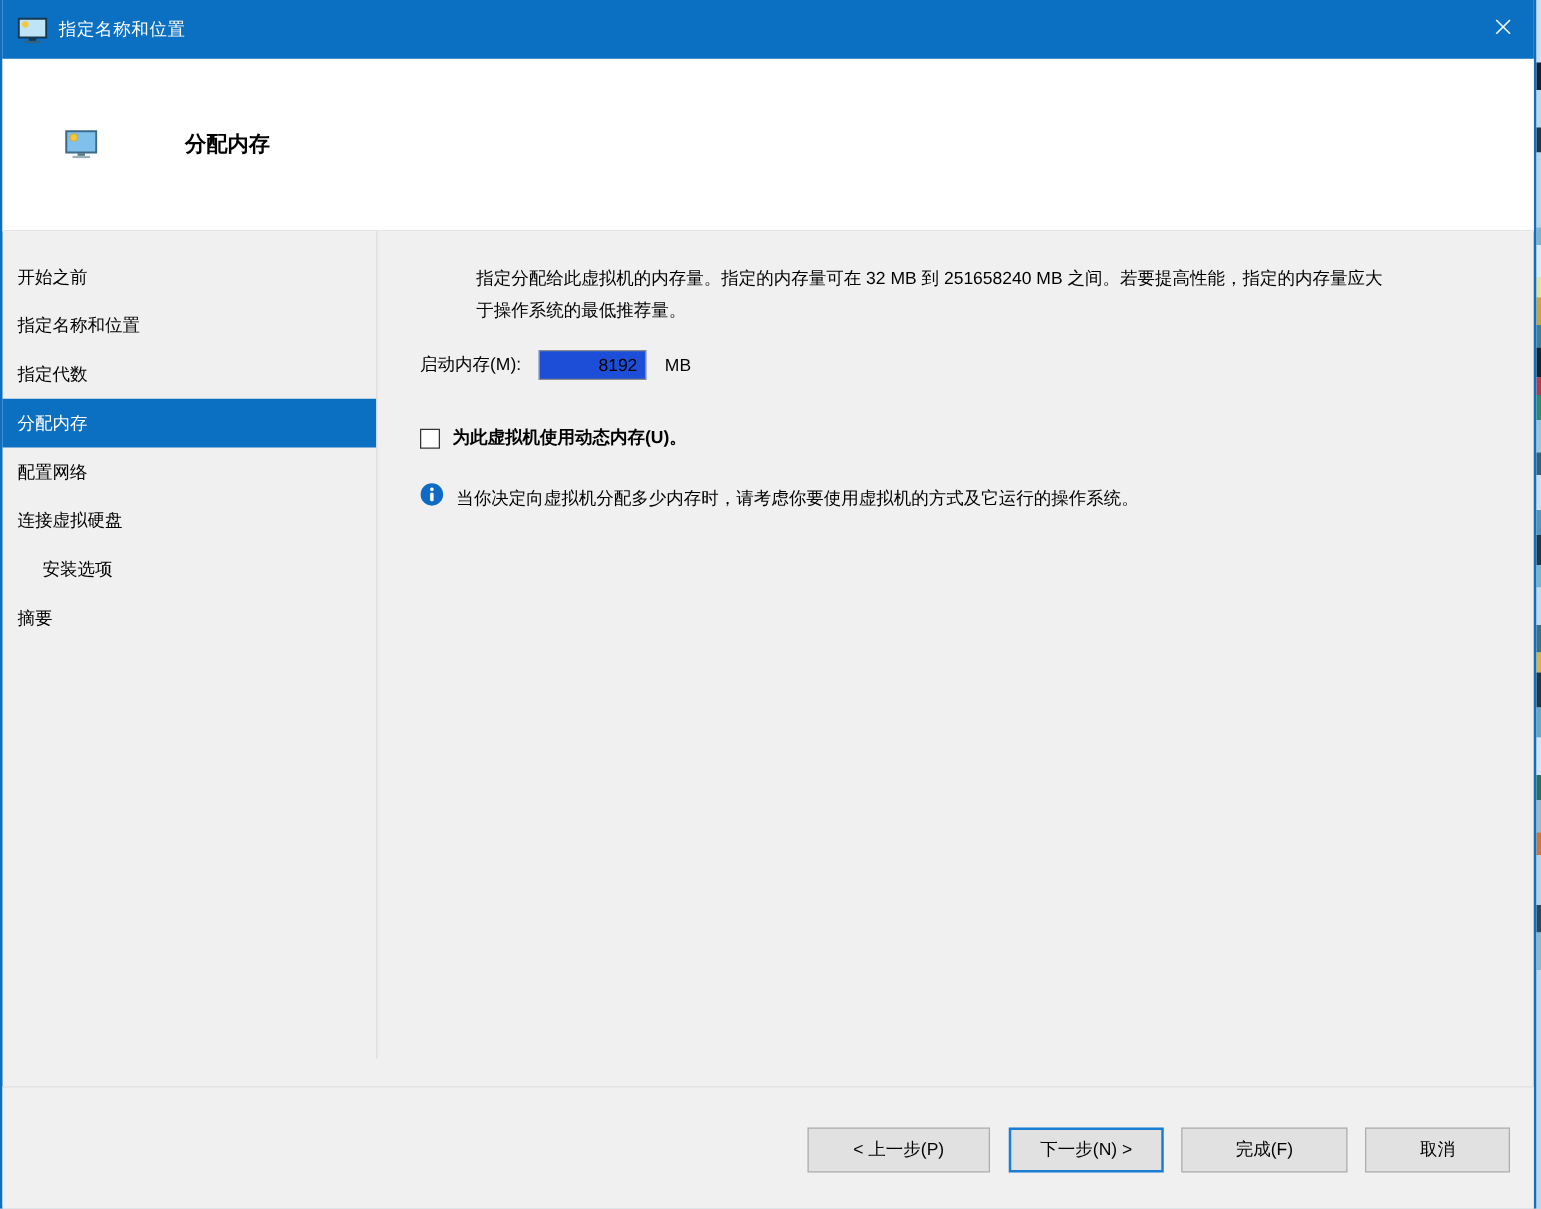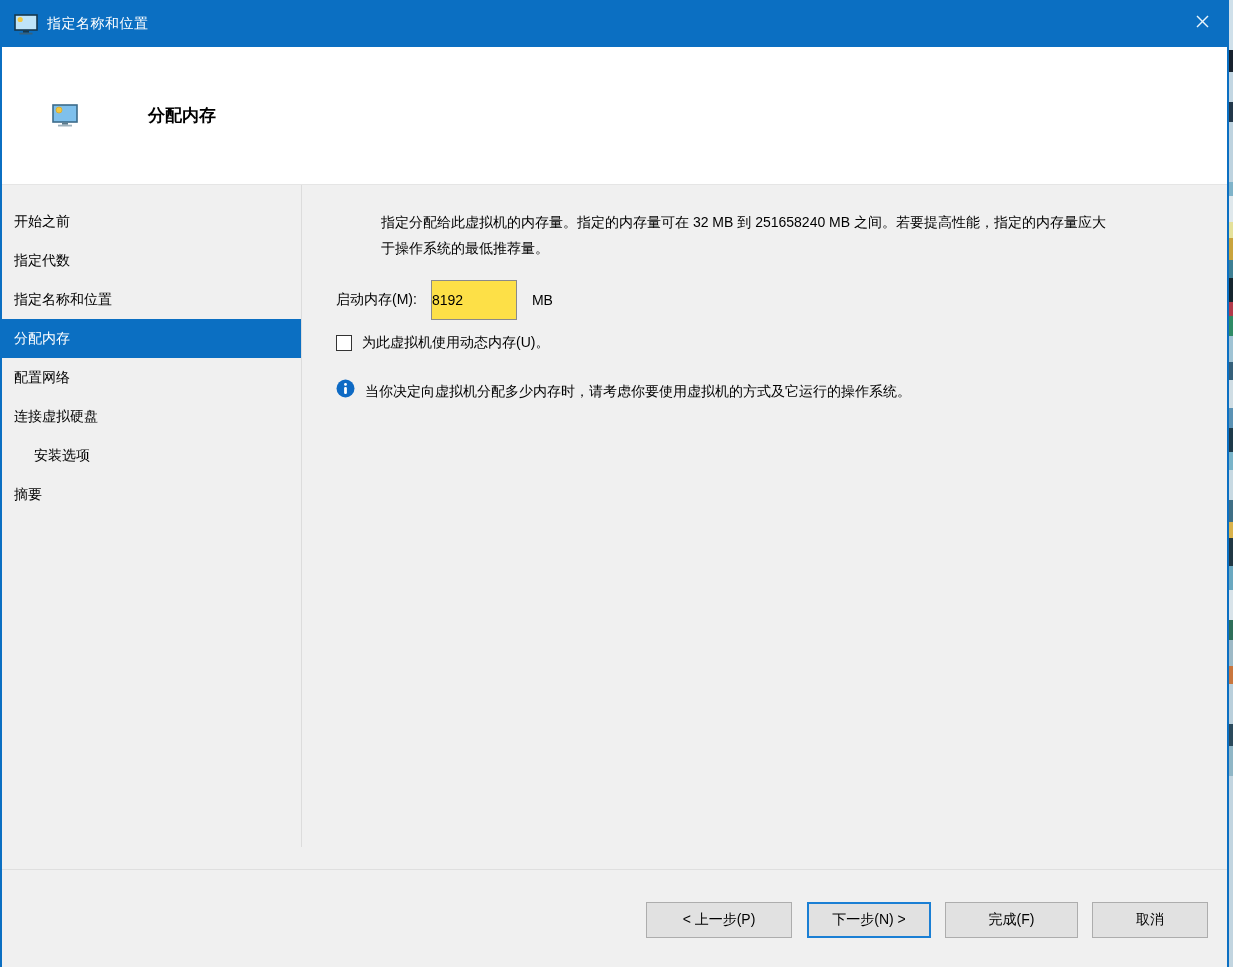"指定代数" div.side-item { order: before "指定名称和位置" -> after "指定名称和位置" }
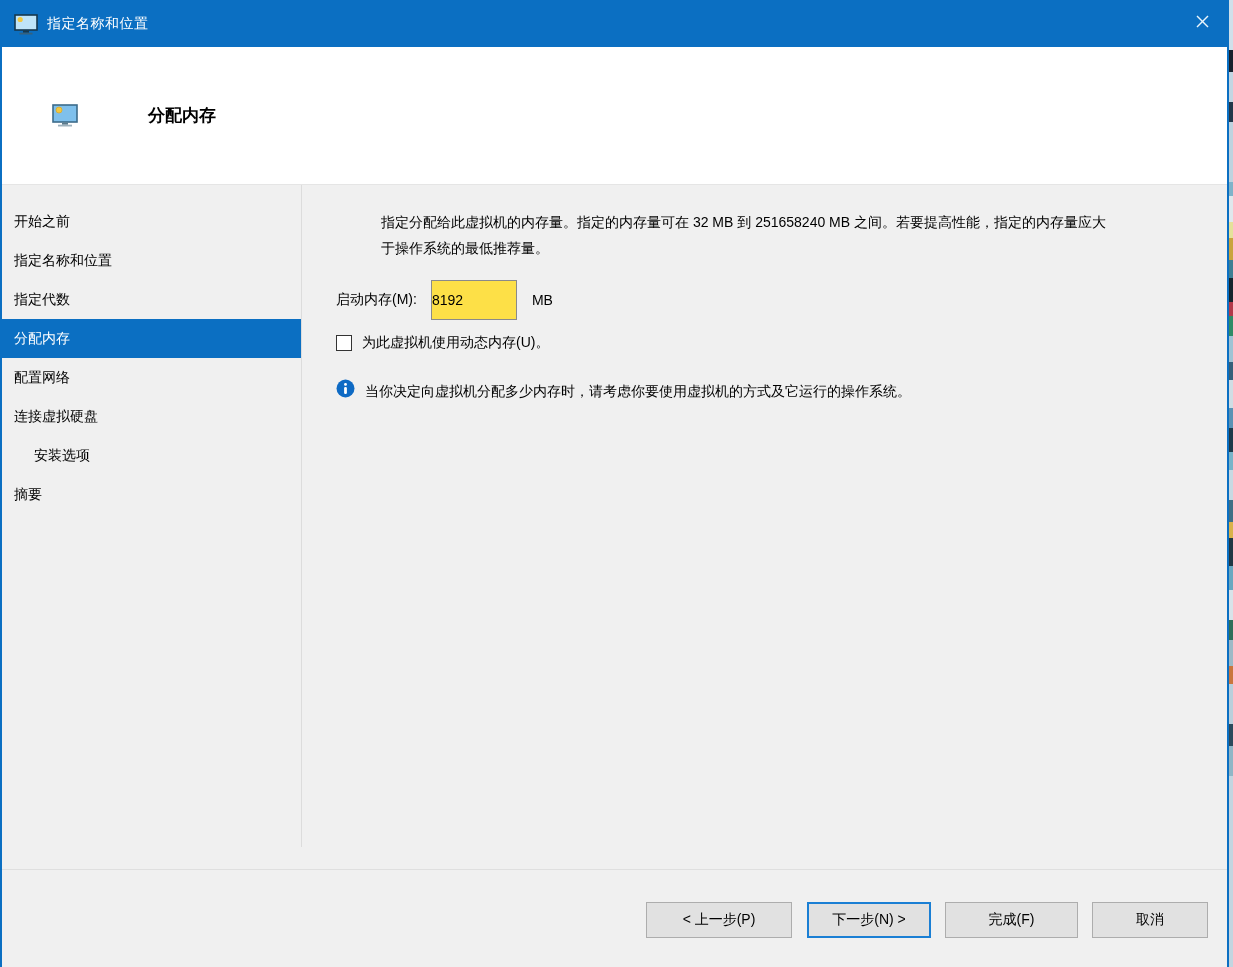"8192" .mem-input { background: #fde047 -> #1d4ed8; height: 40px -> 24px; text-align: left -> right }
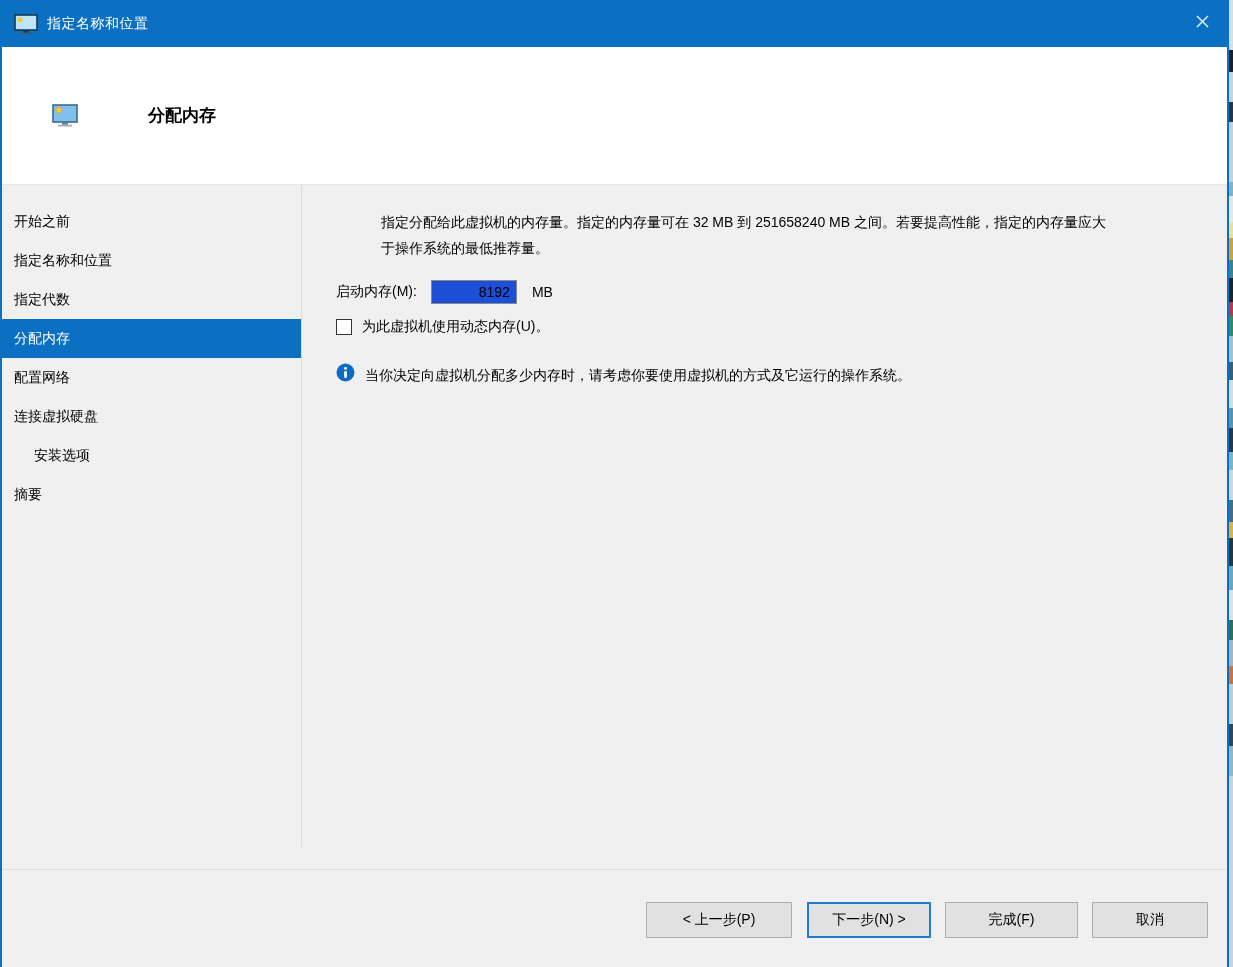"为此虚拟机使用动态内存(U)。" .check-row { align-items: center -> flex-end; font-weight: none -> bold; margin-top: 14px -> 37px }
